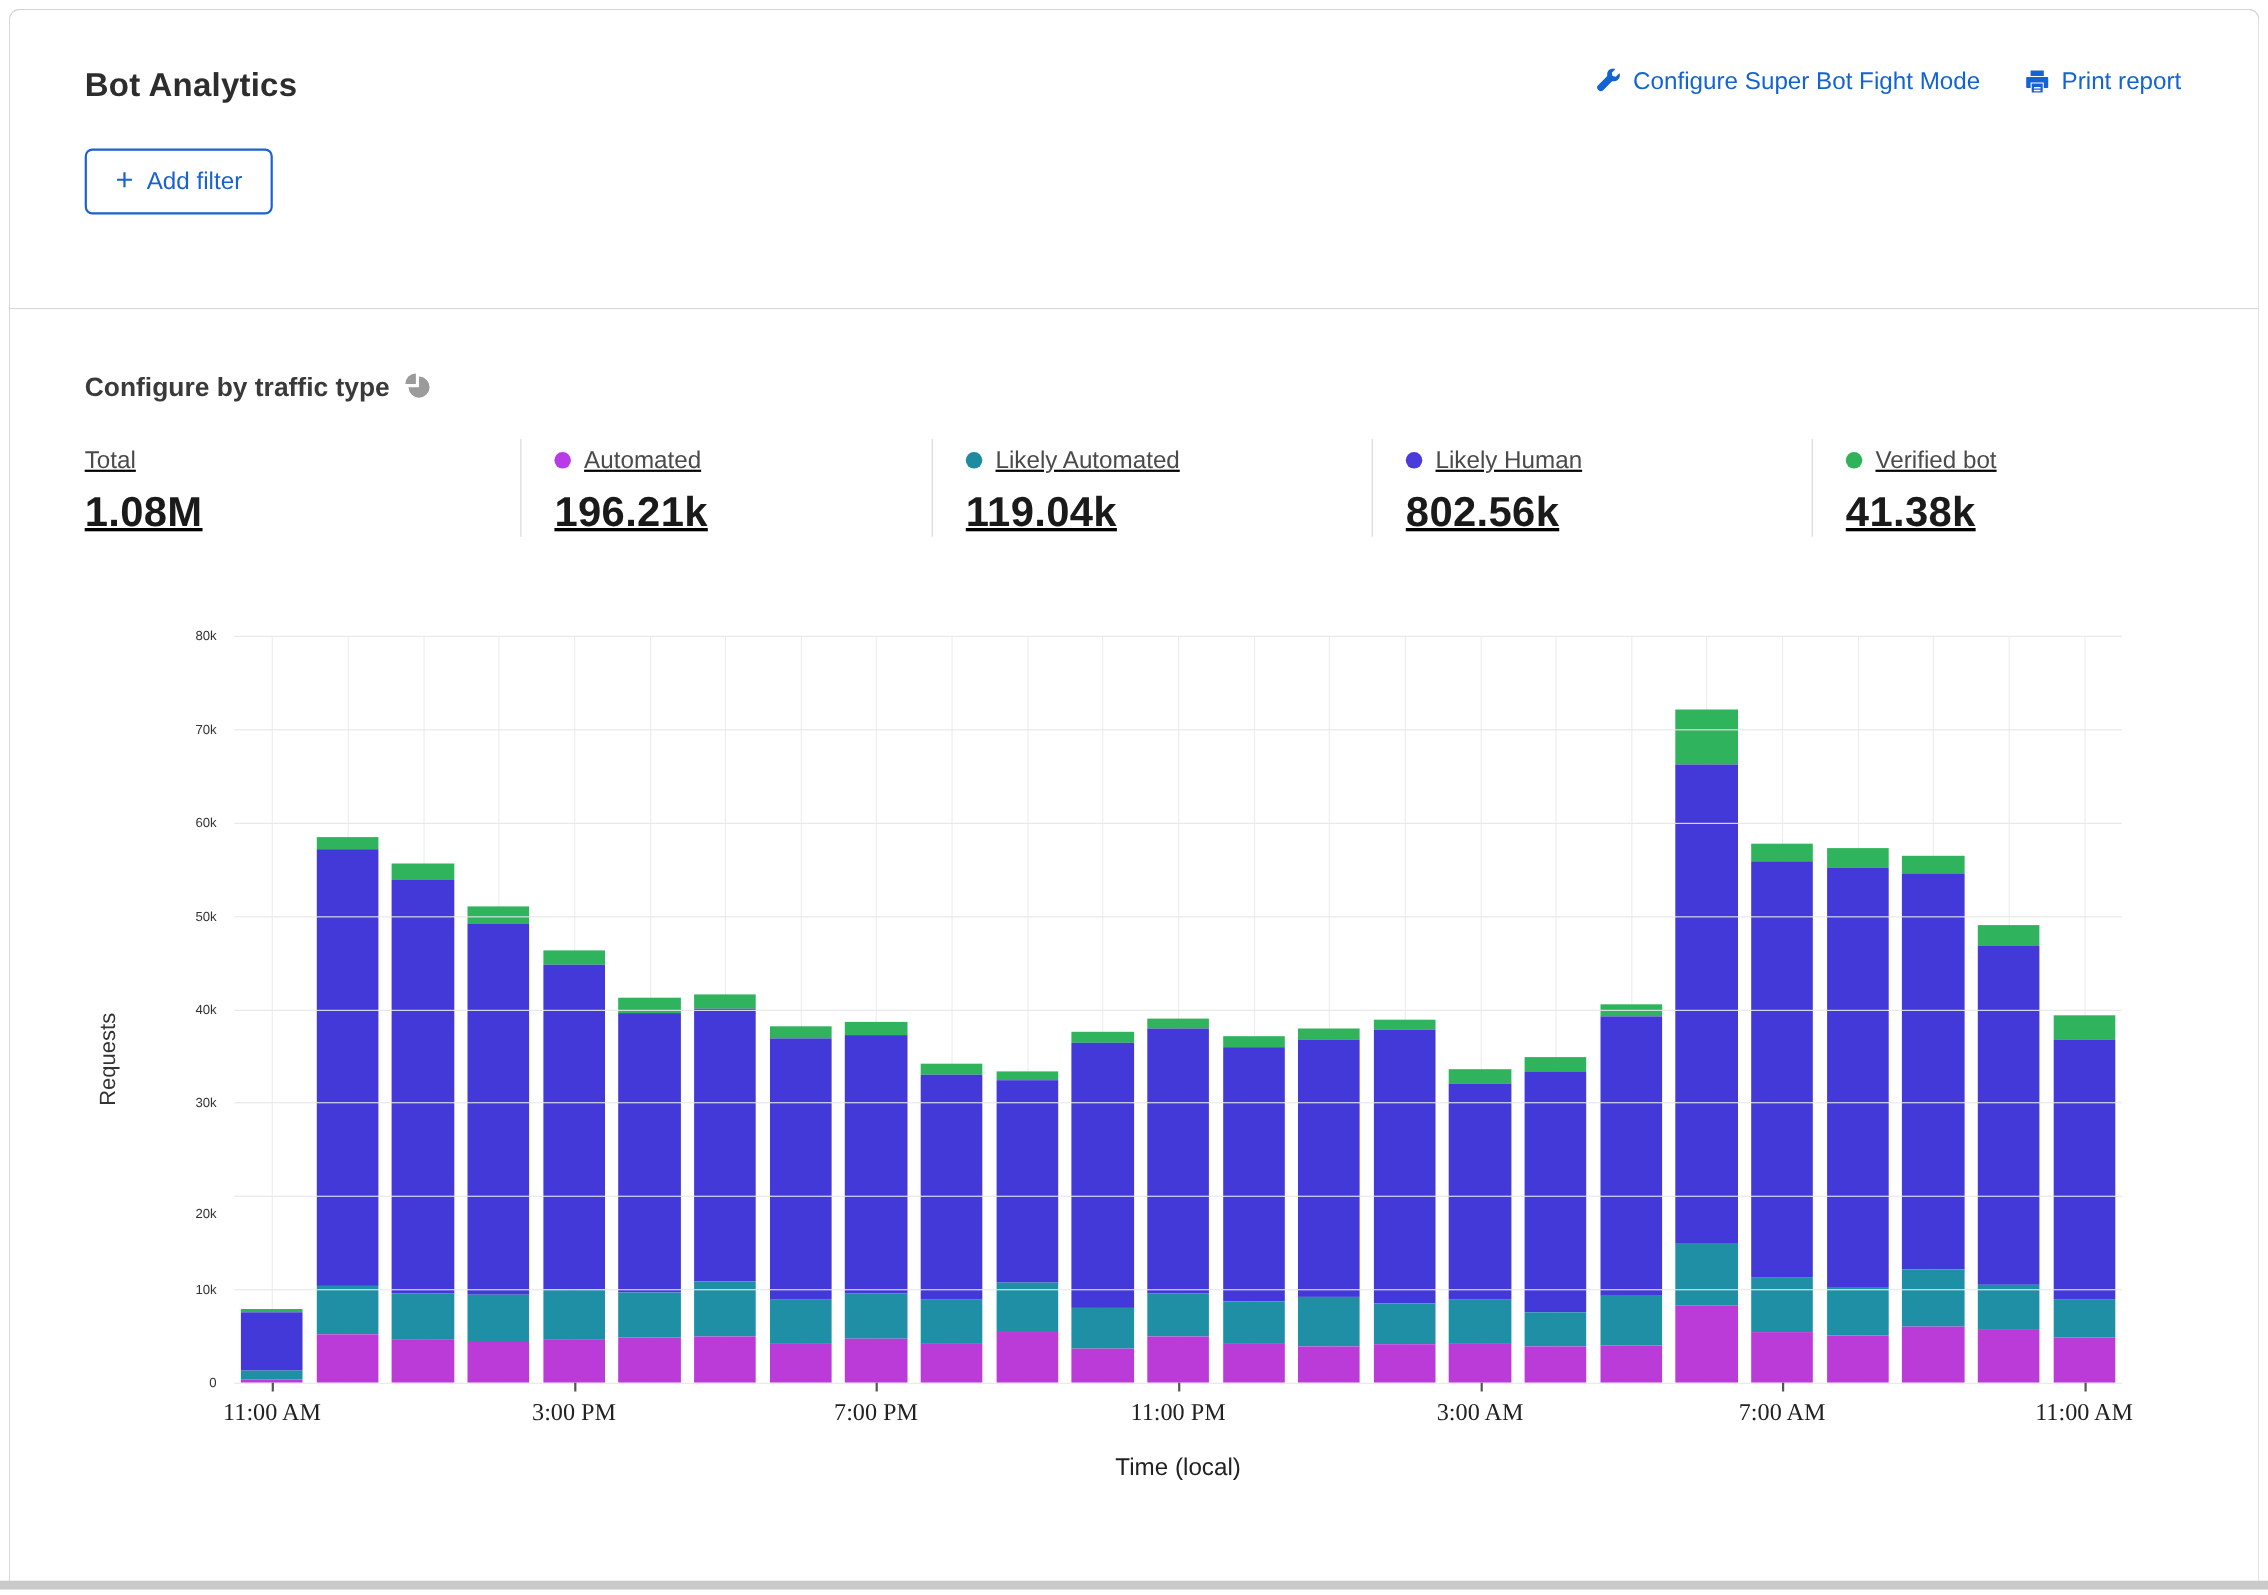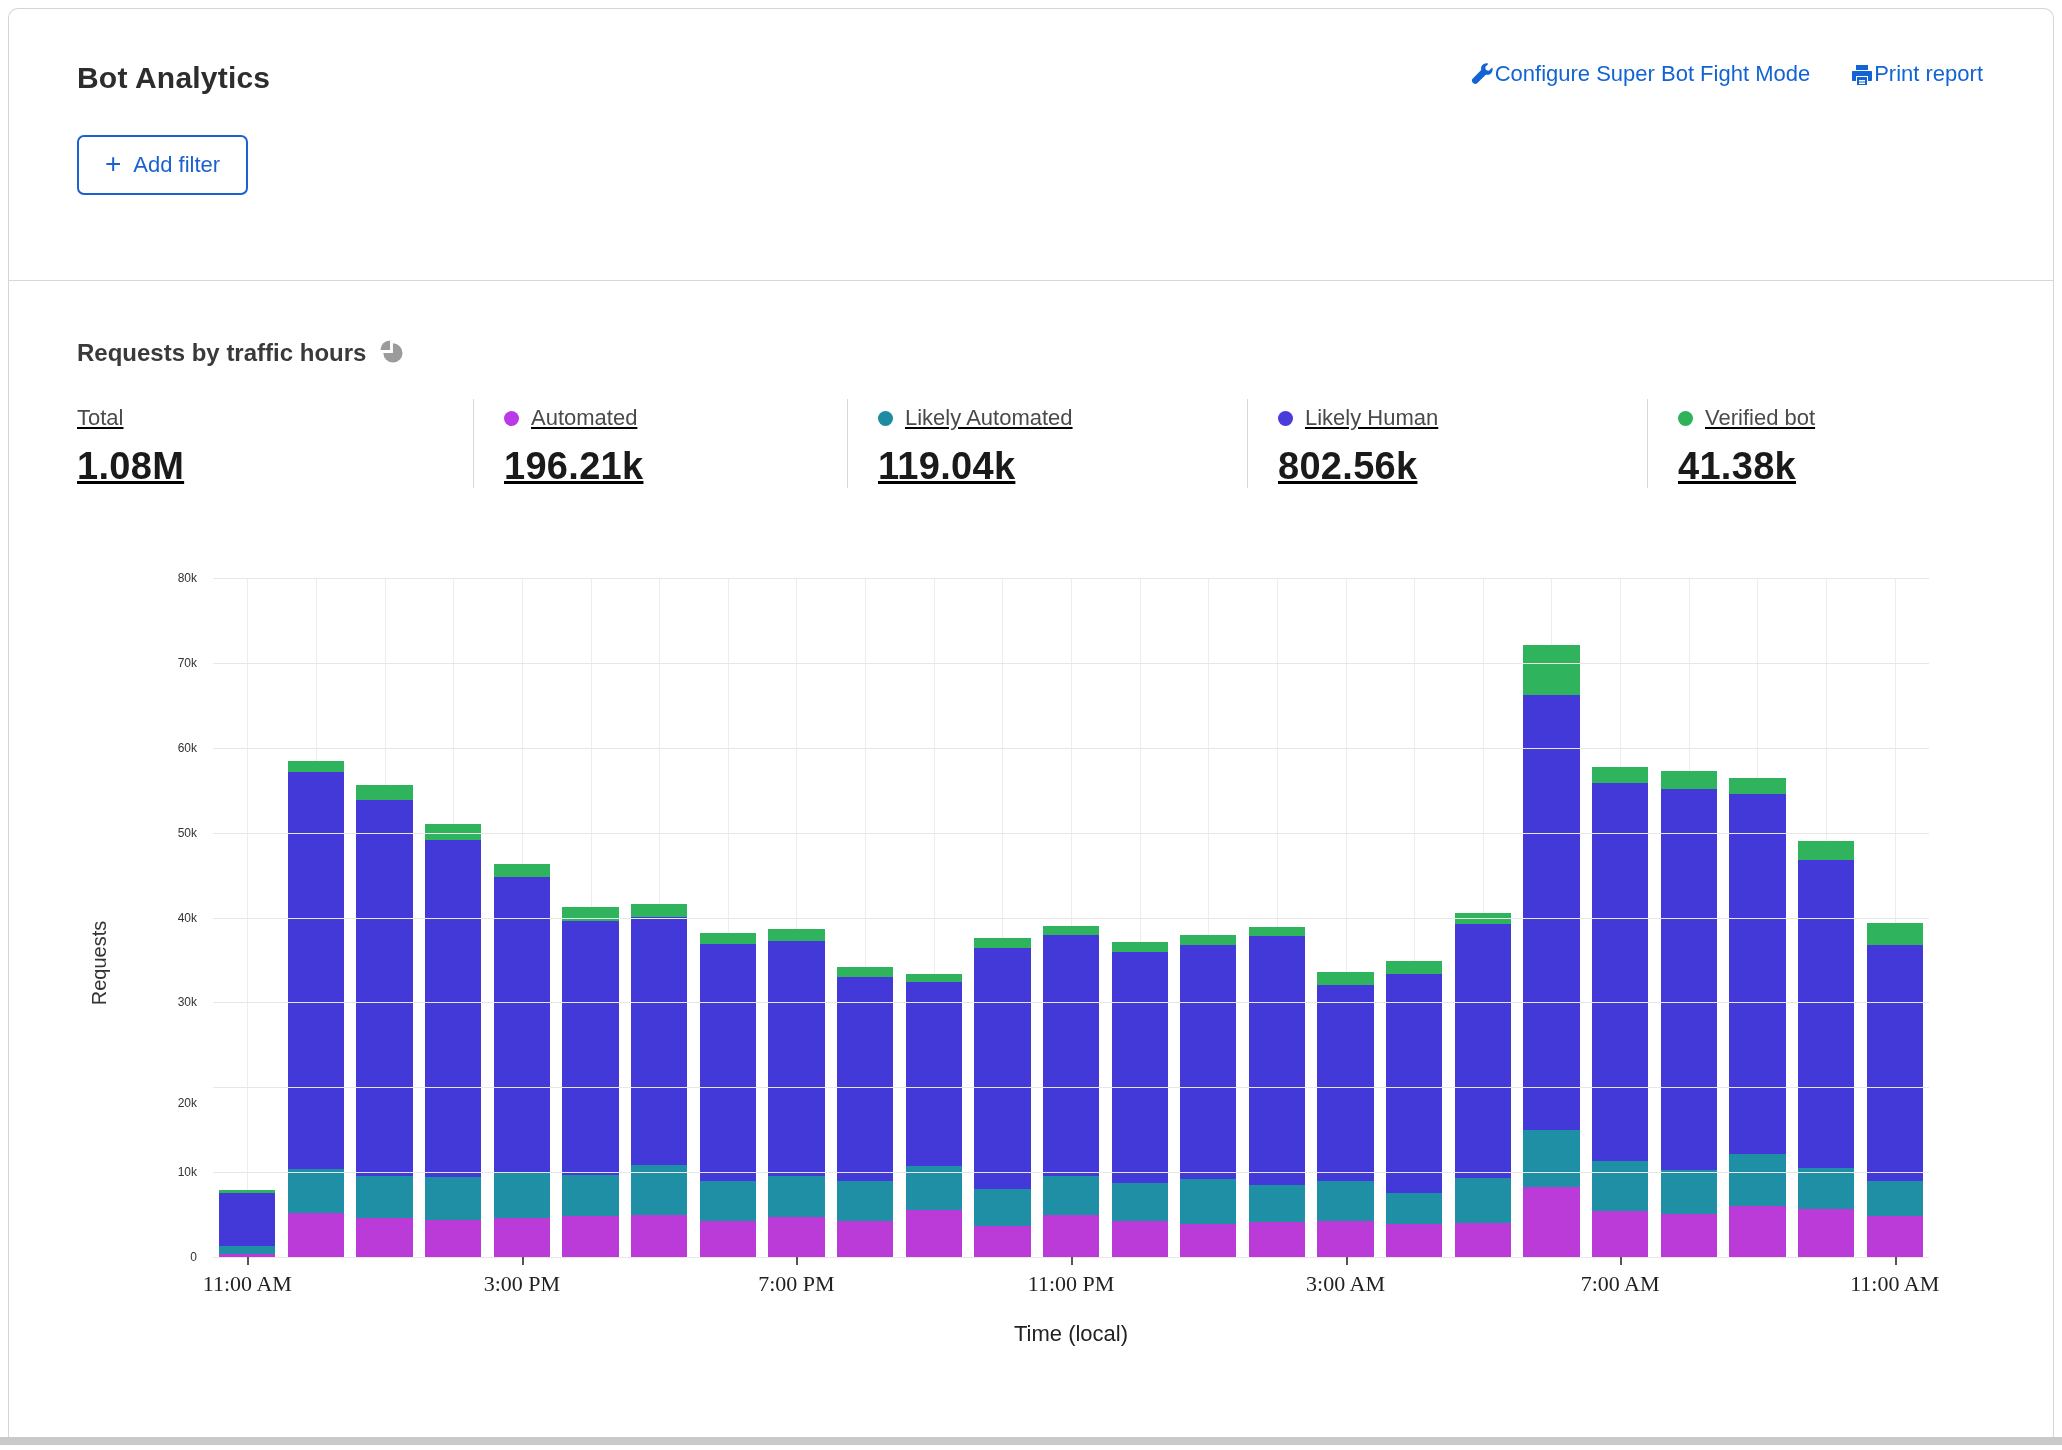"Configure Super Bot Fight Mode" .hlink { align-items: flex-end -> center; gap: none -> 10px }
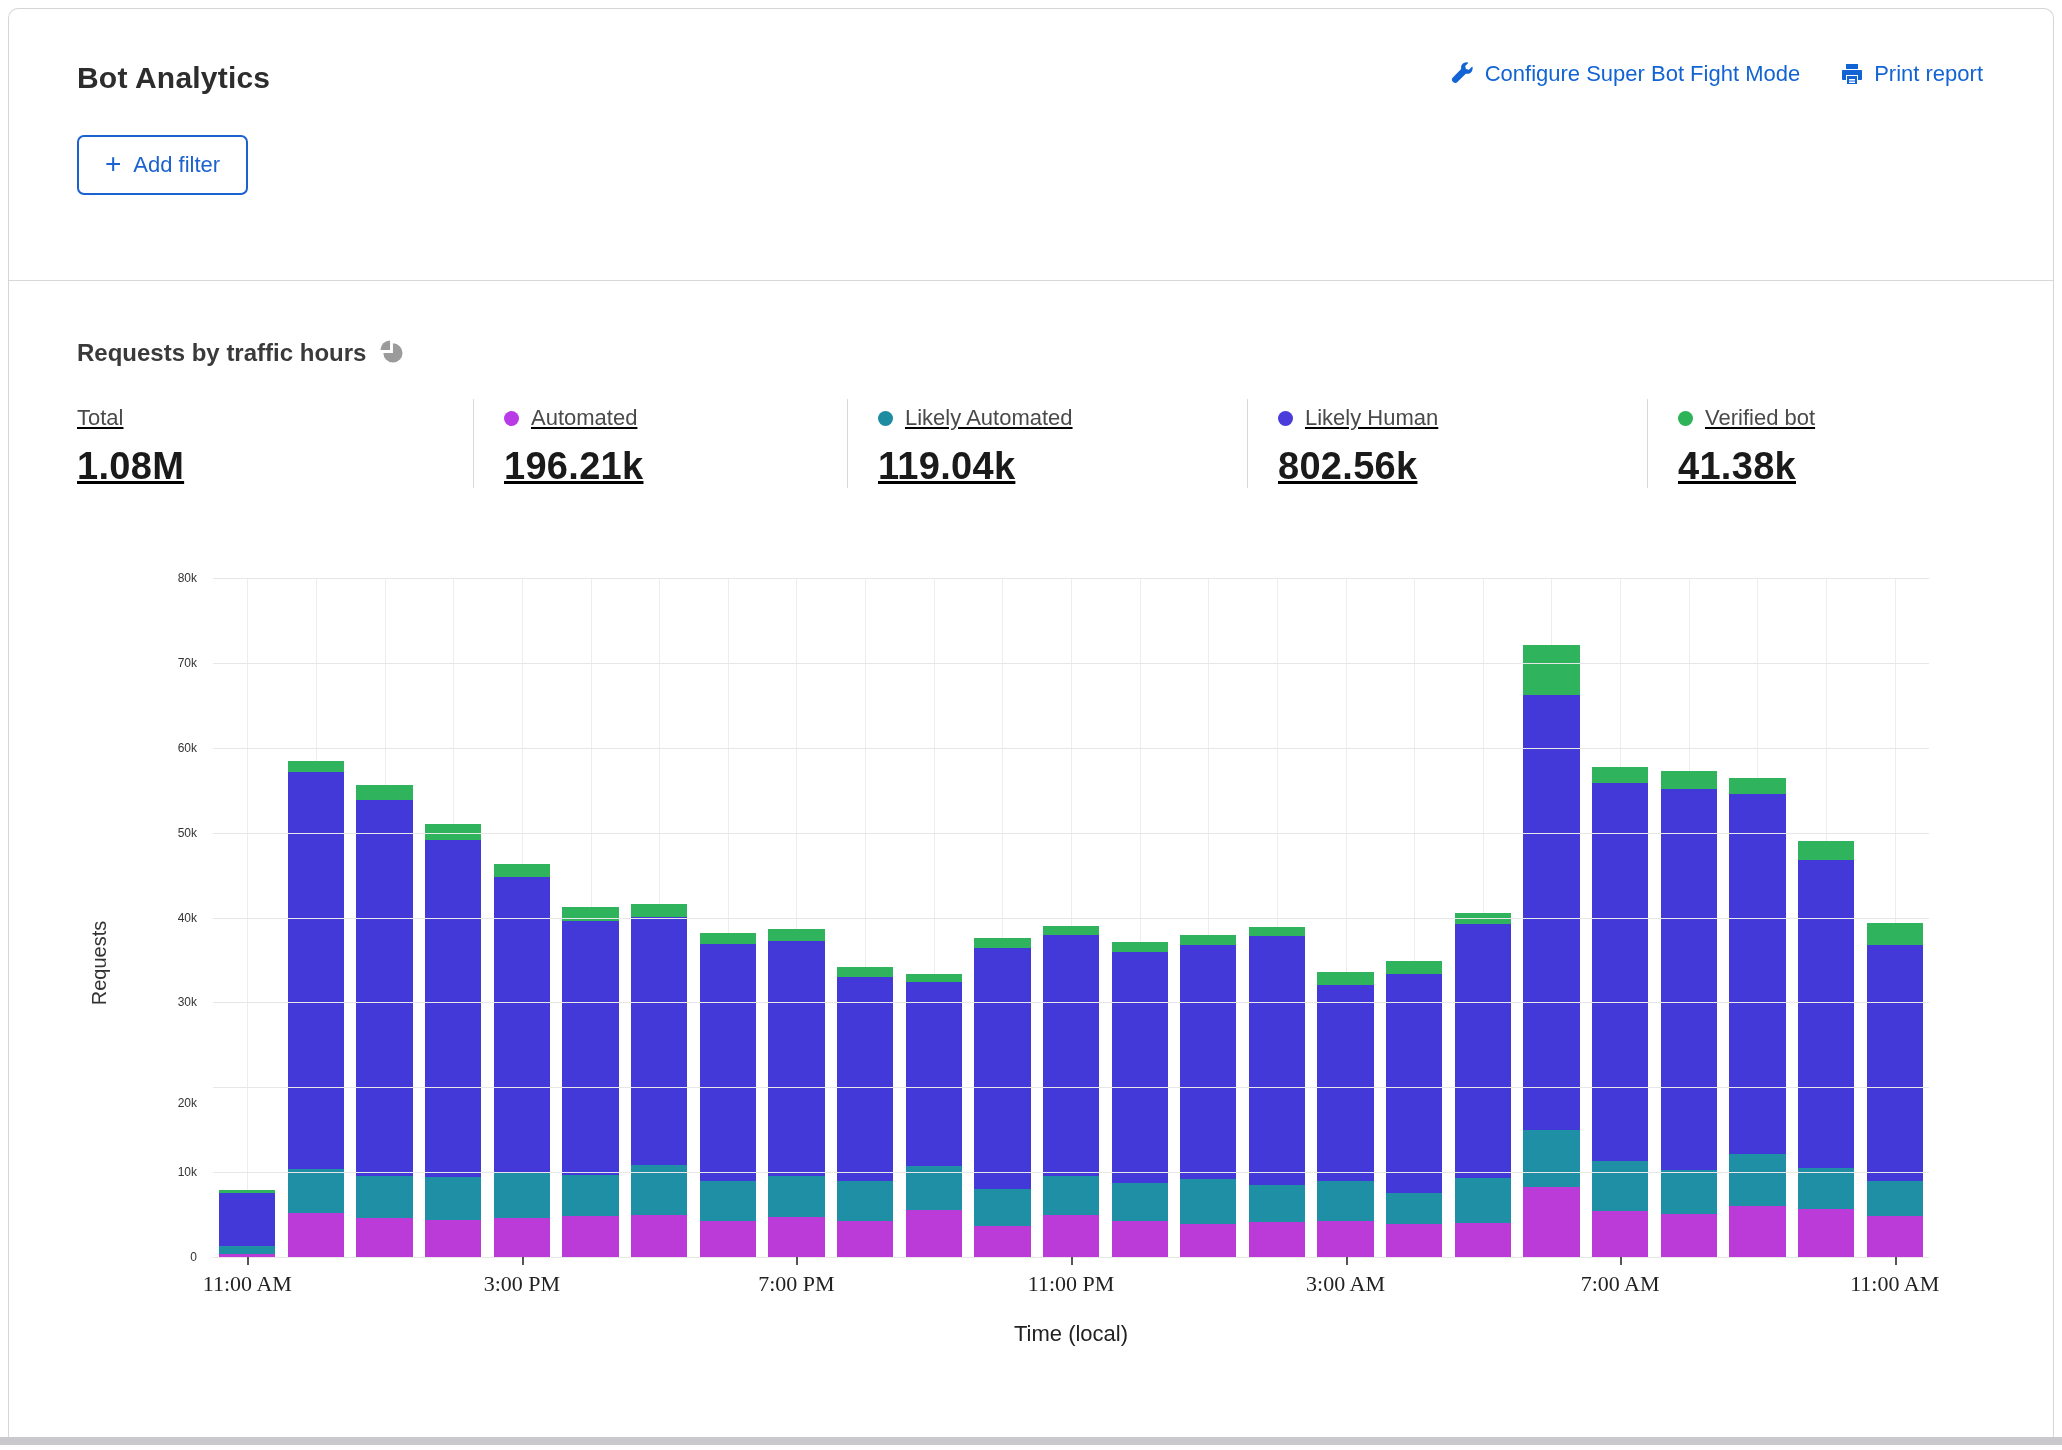"Requests by traffic hours" span.section-title { text: Requests by traffic hours -> Configure by traffic type }
